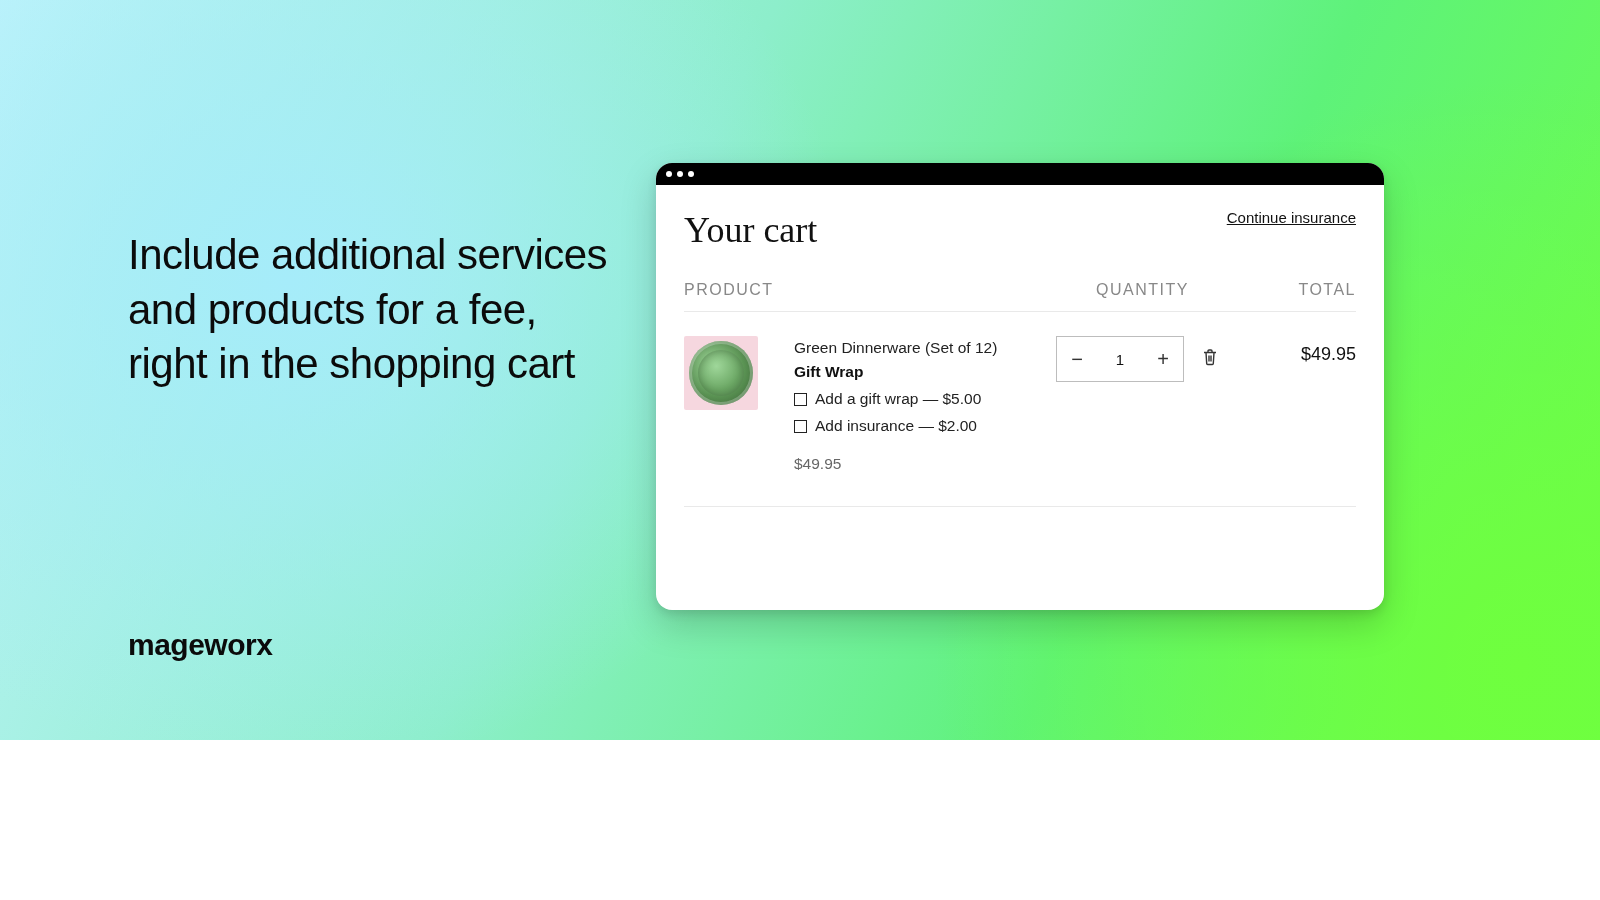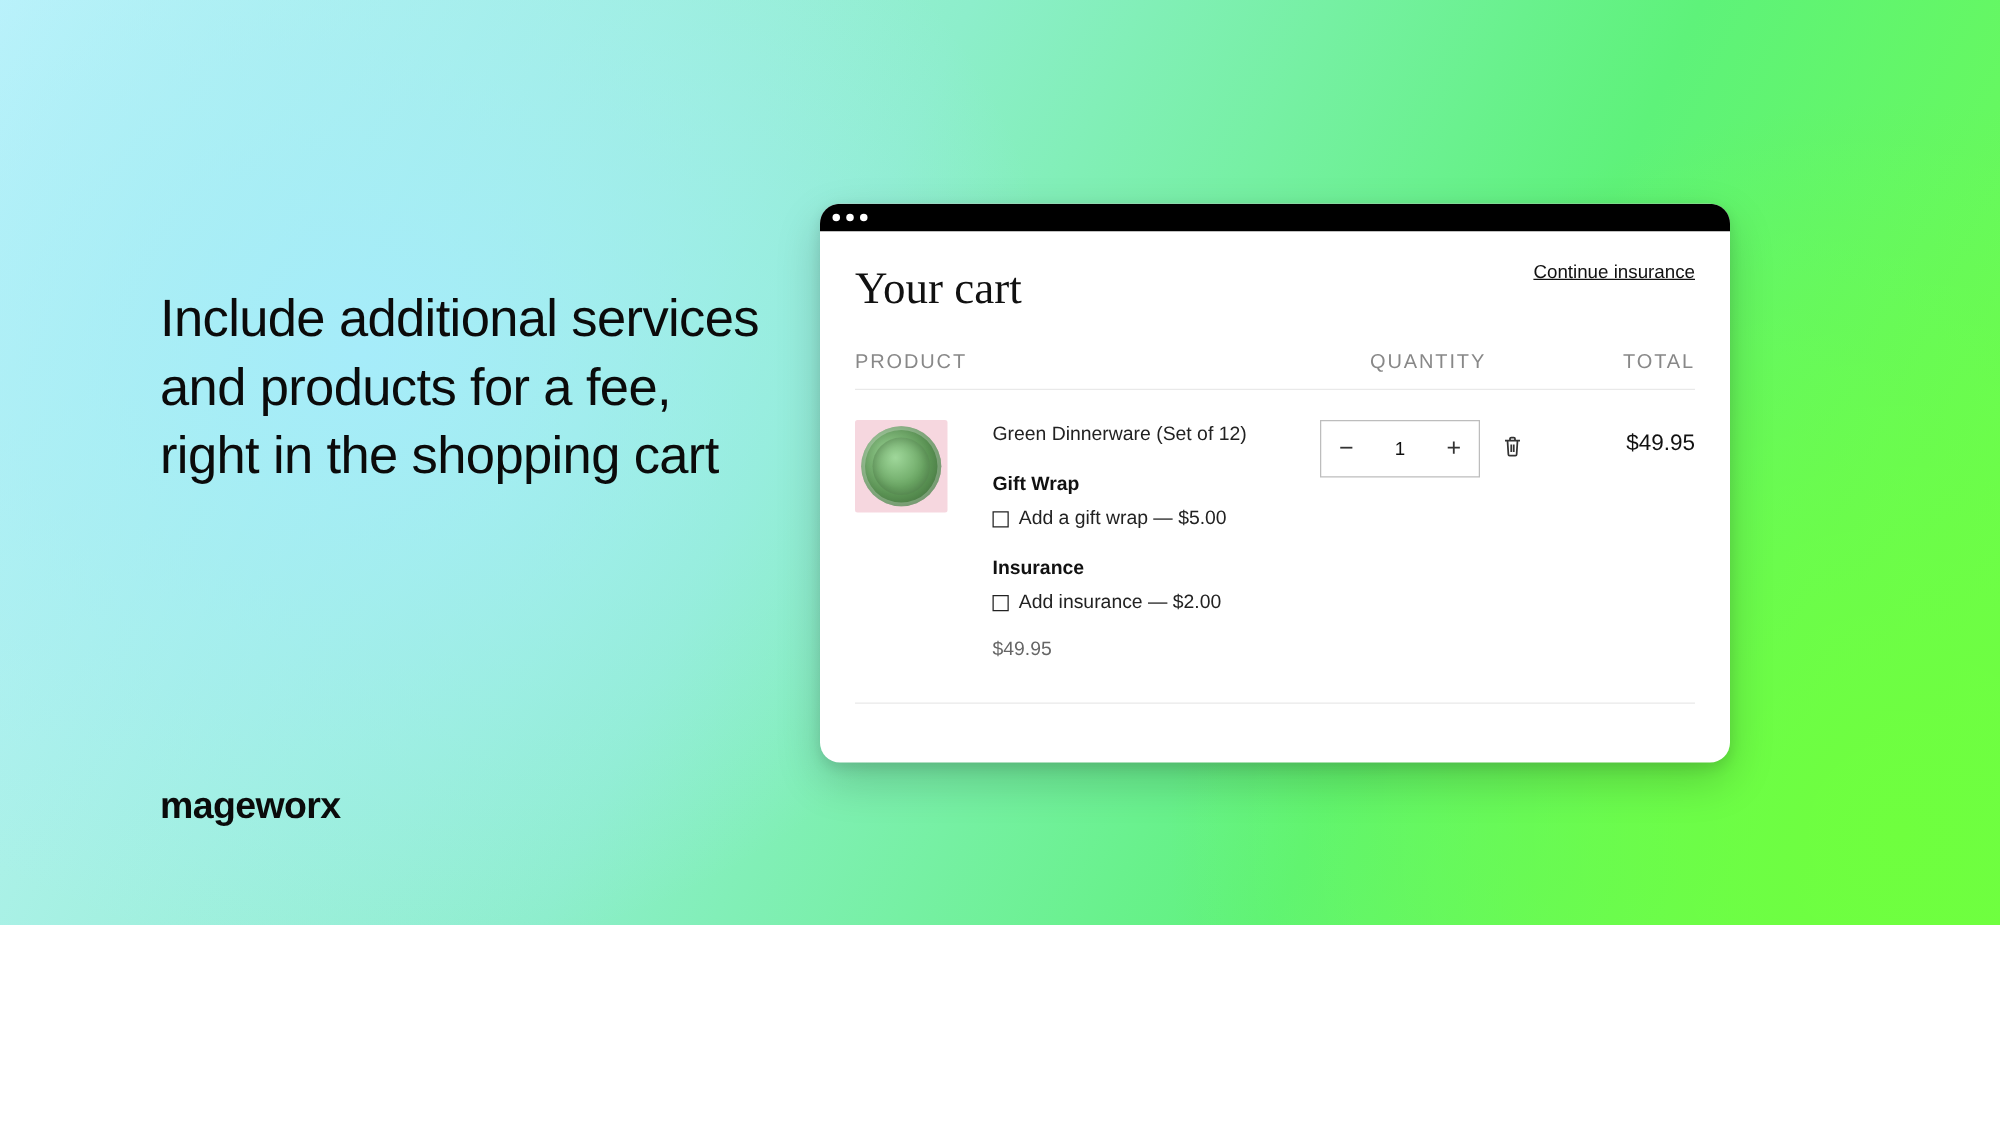"Gift Wrap" .lbl { margin-top: 16px -> 0 }
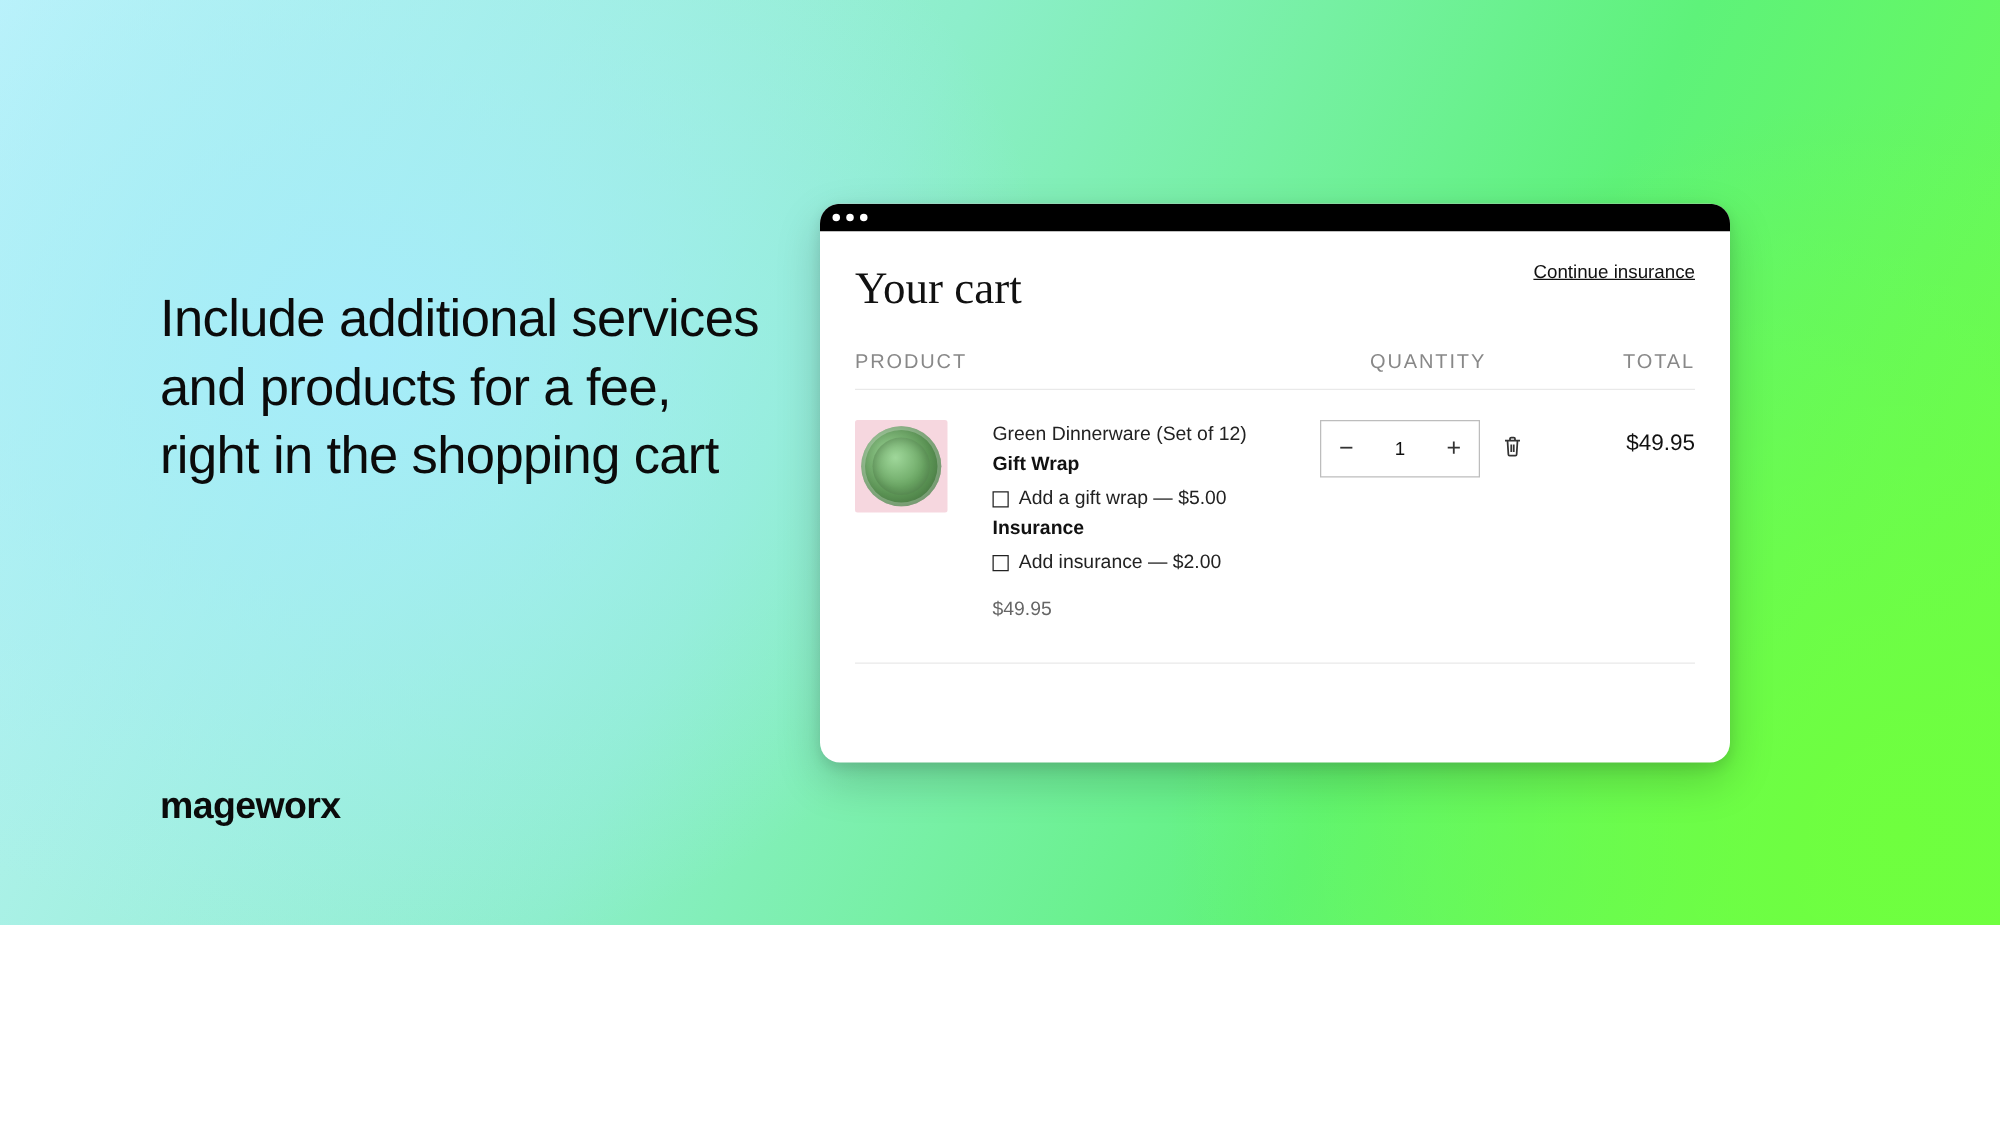"Insurance" div.lbl { html: <div>Insurance</div> -> none }
